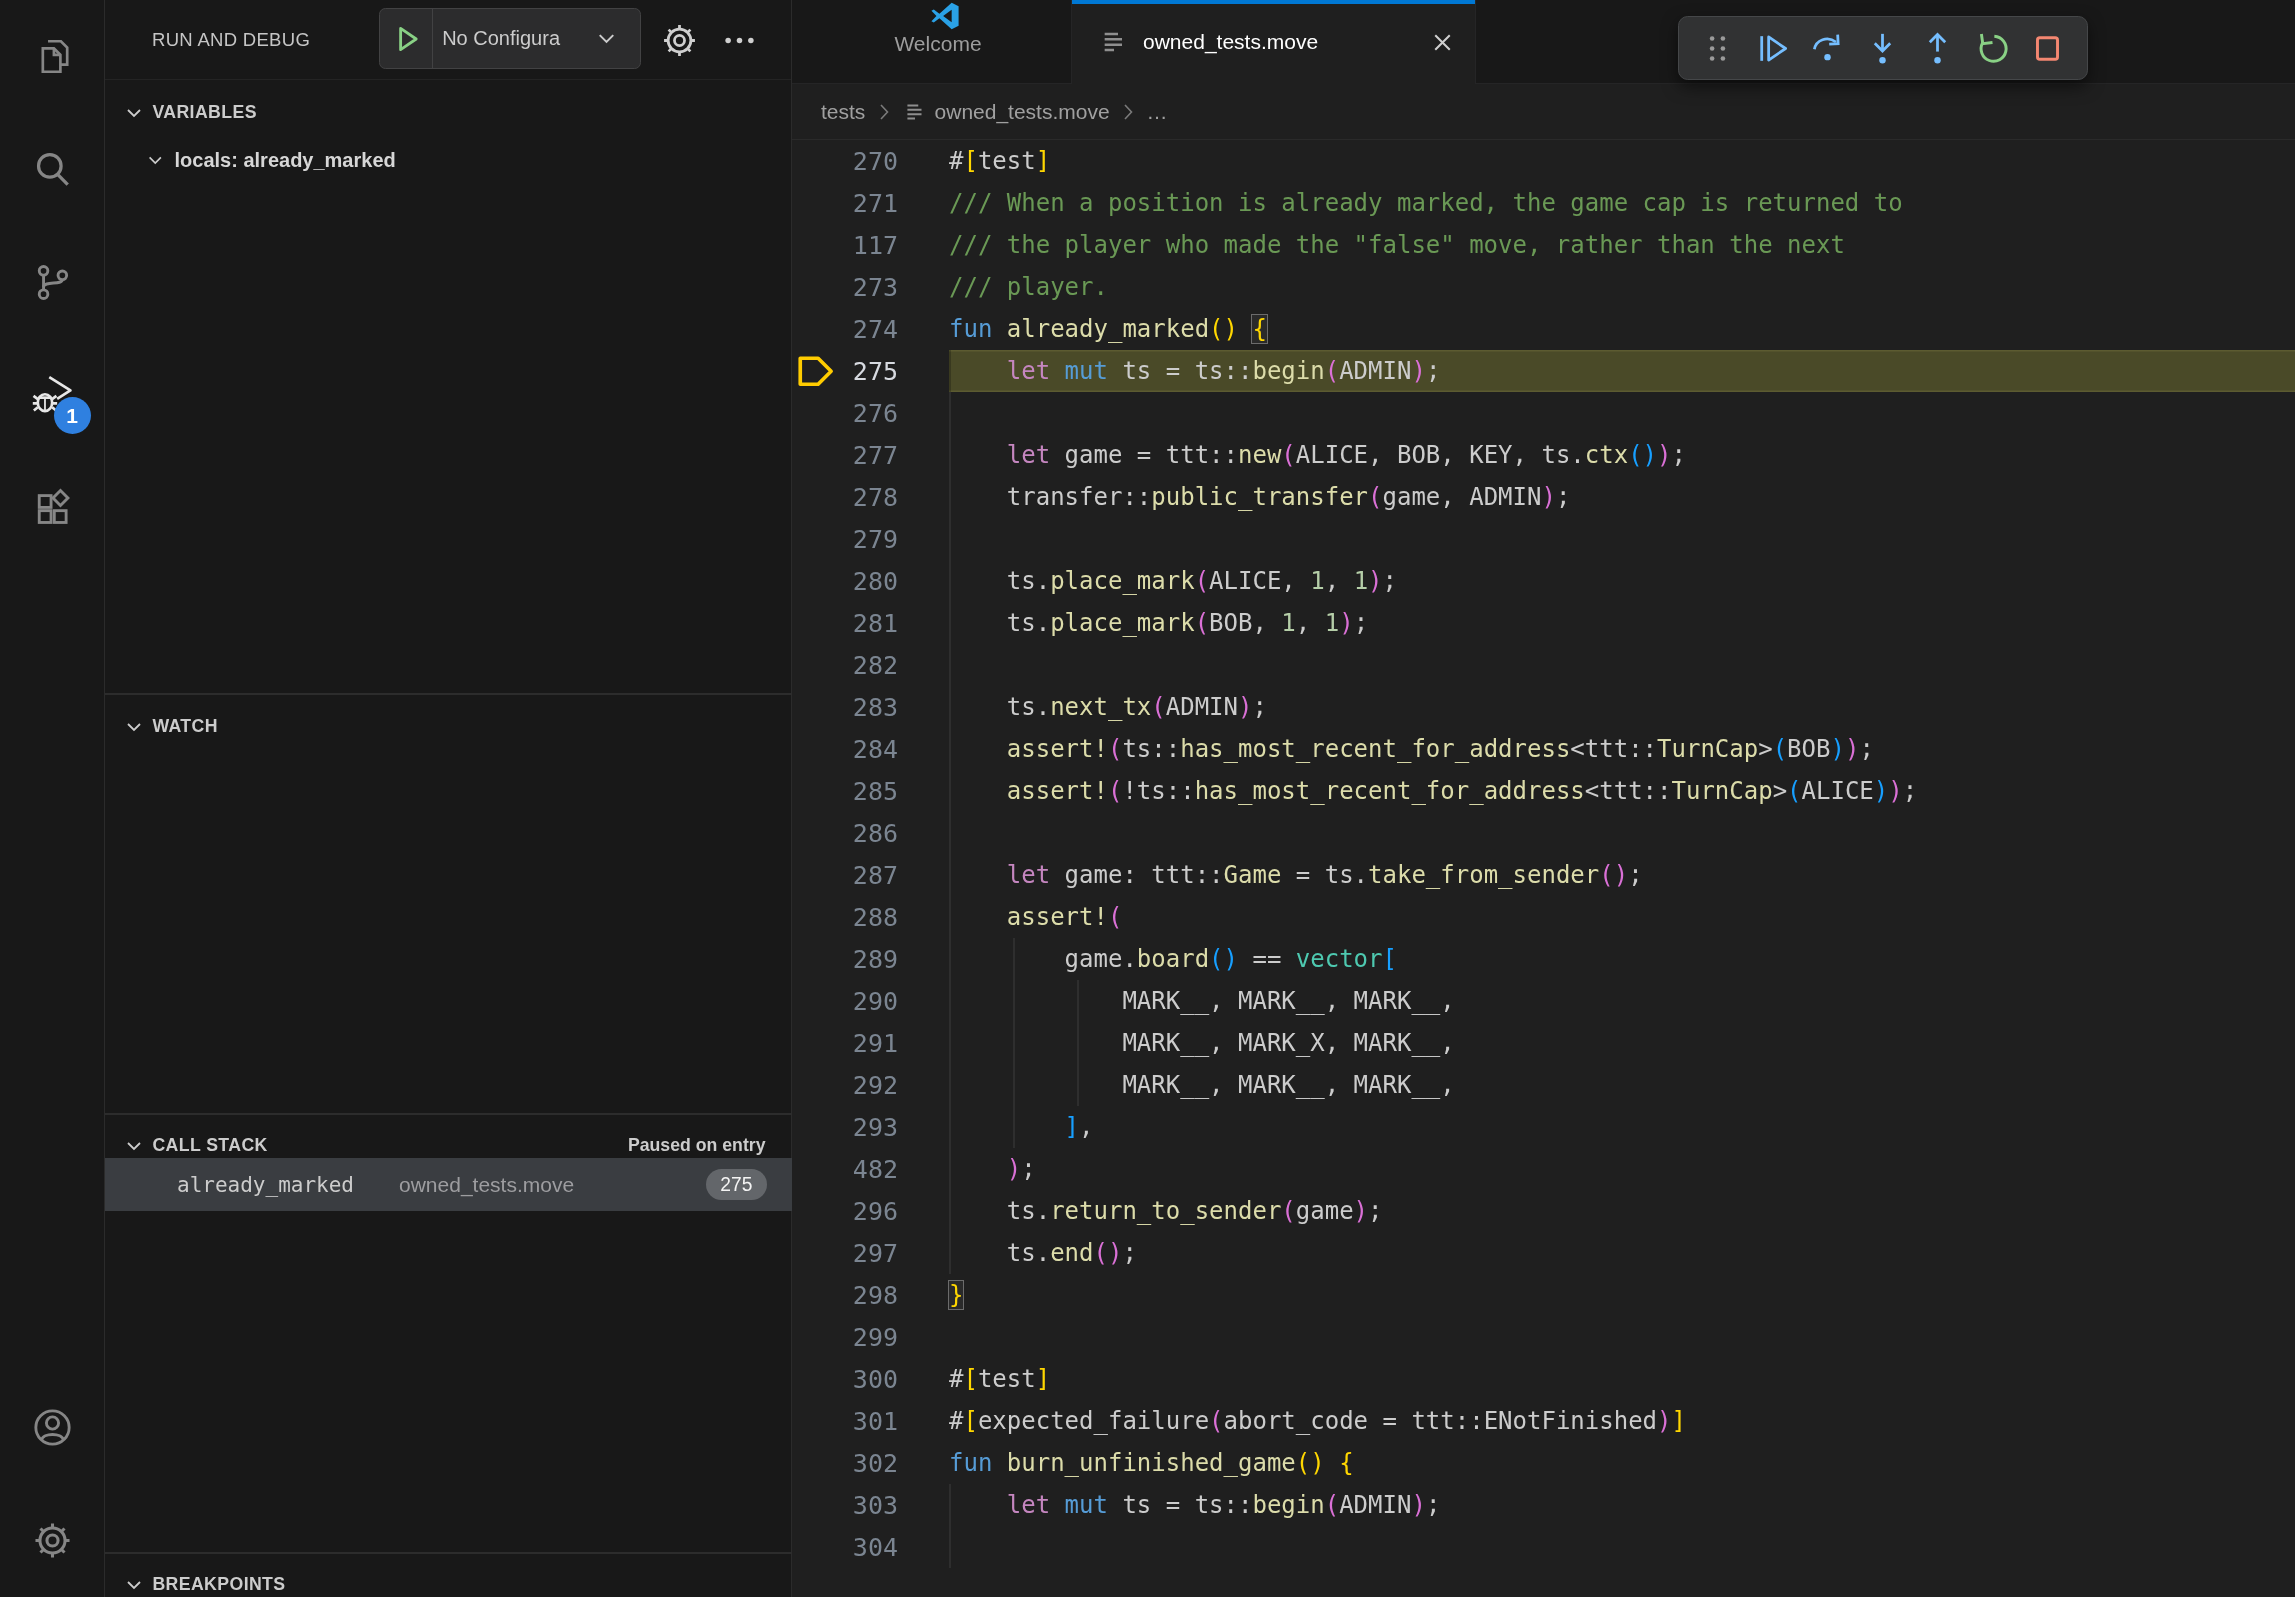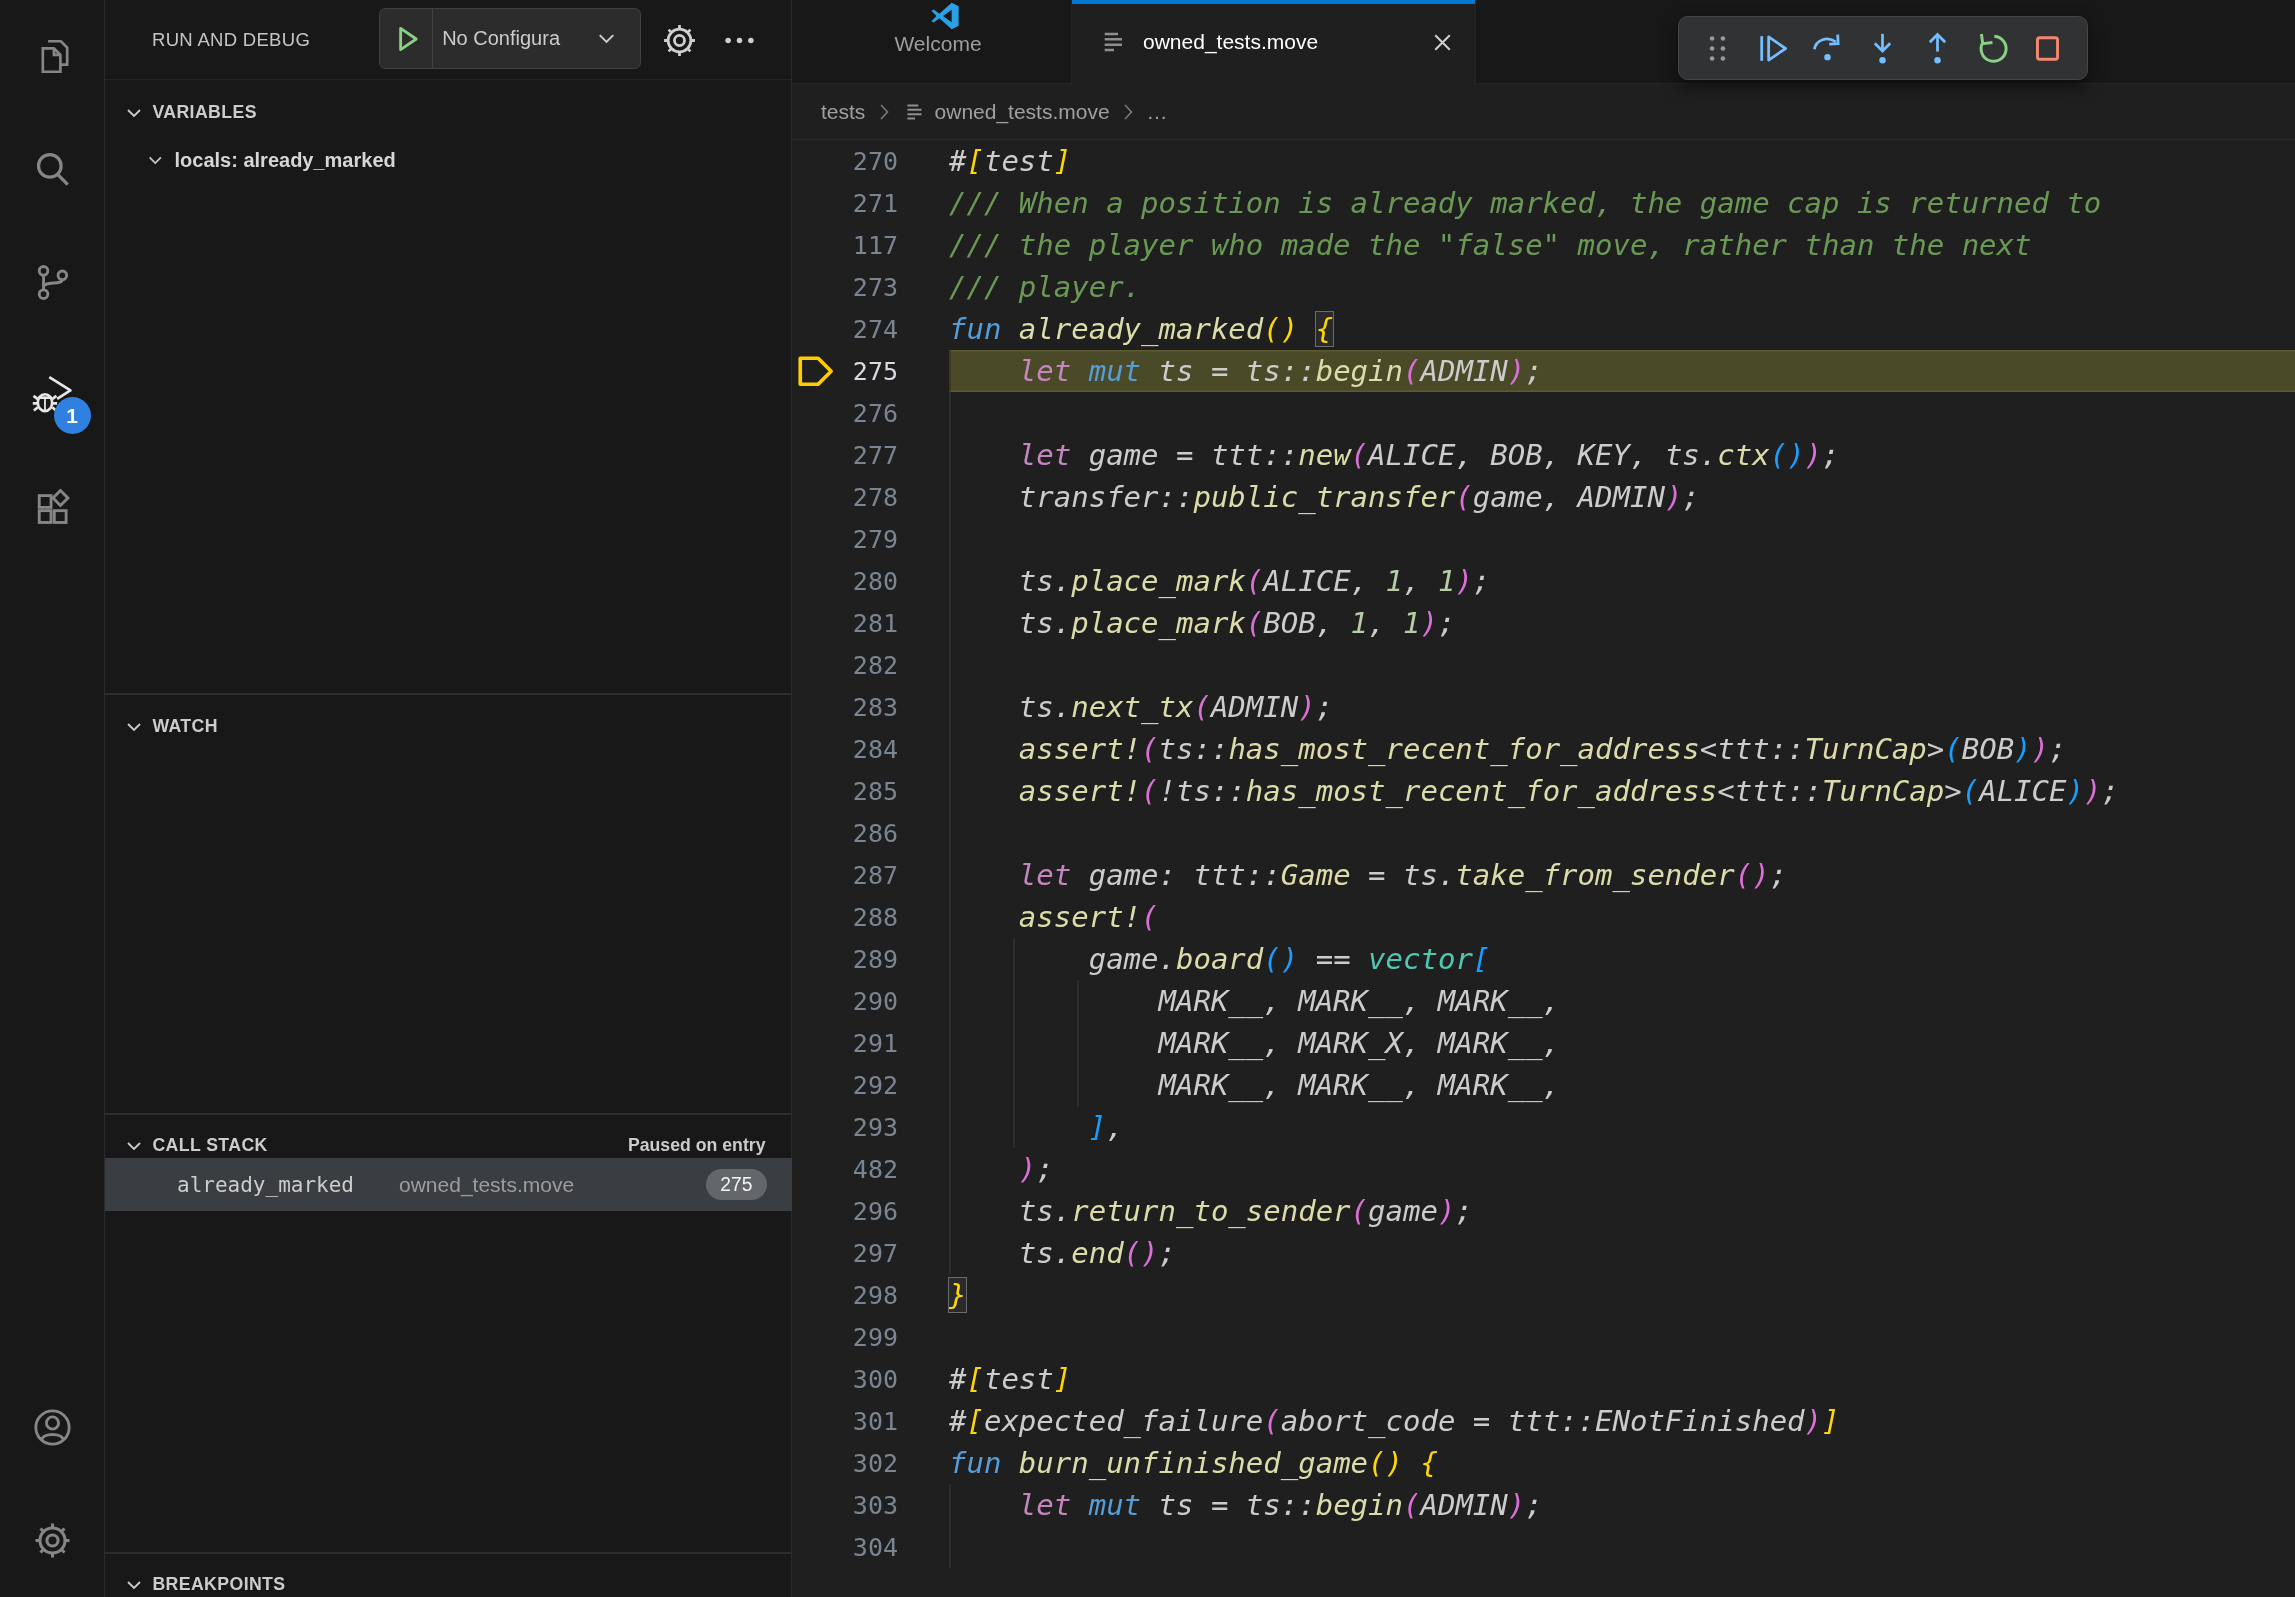"#[test]" .txt { font-size: 29px -> 24px; font-style: italic -> none }
